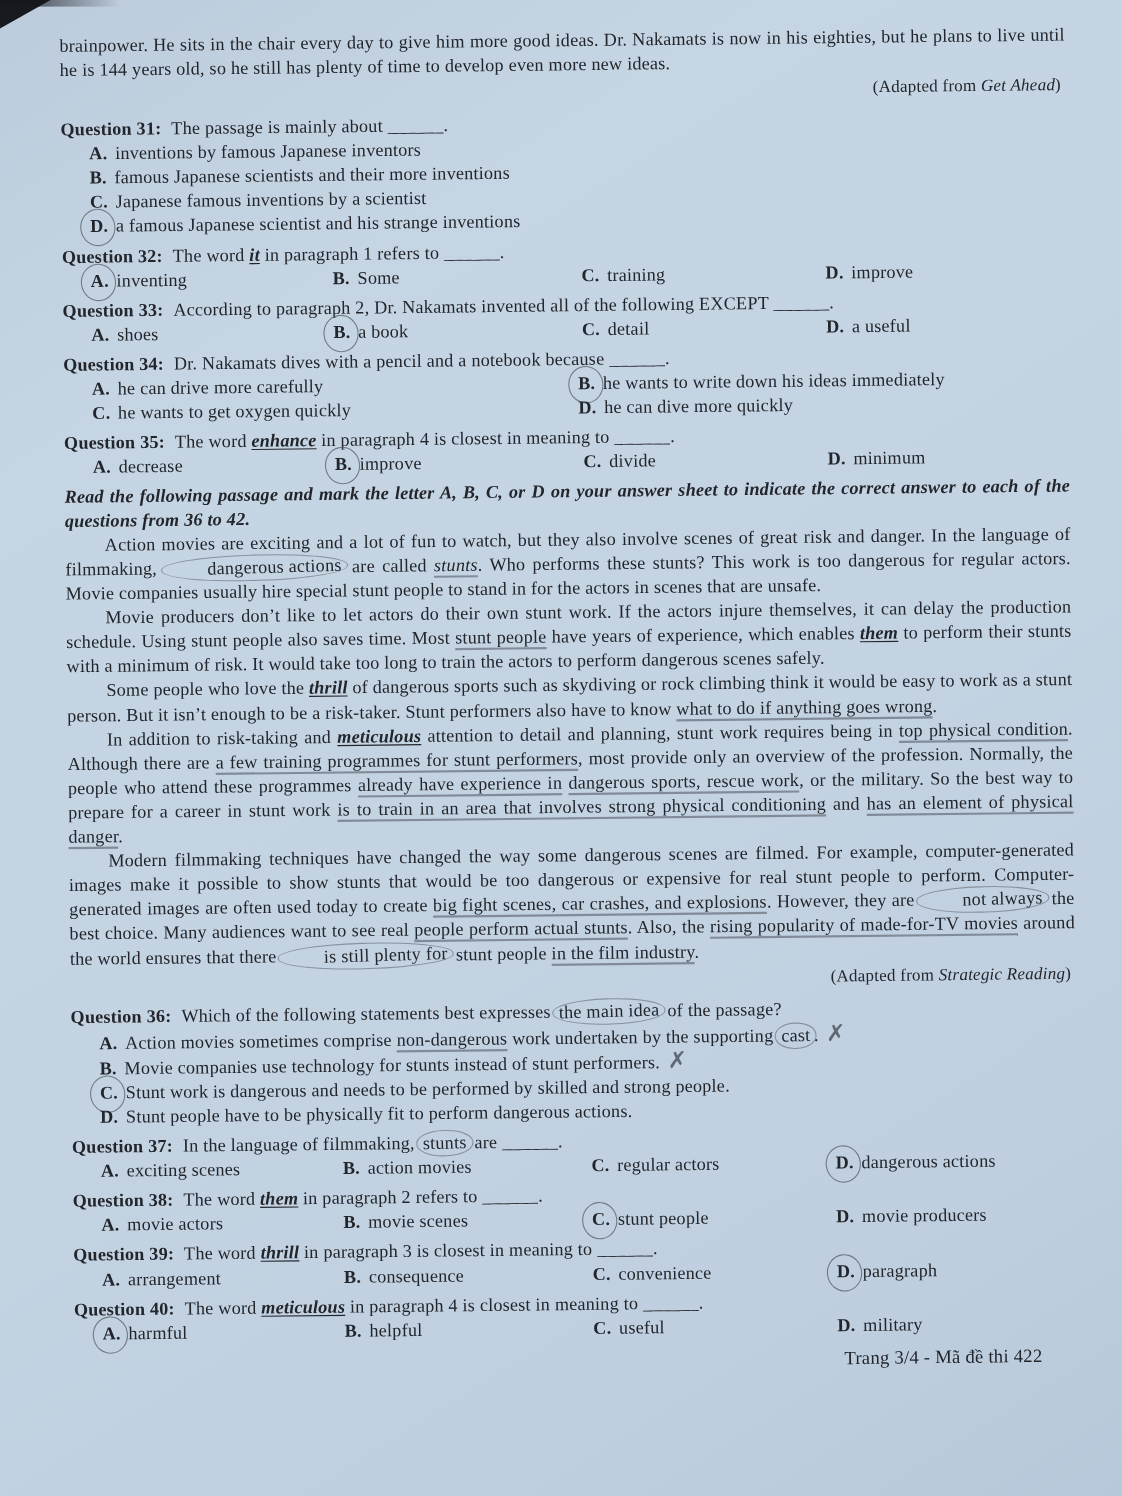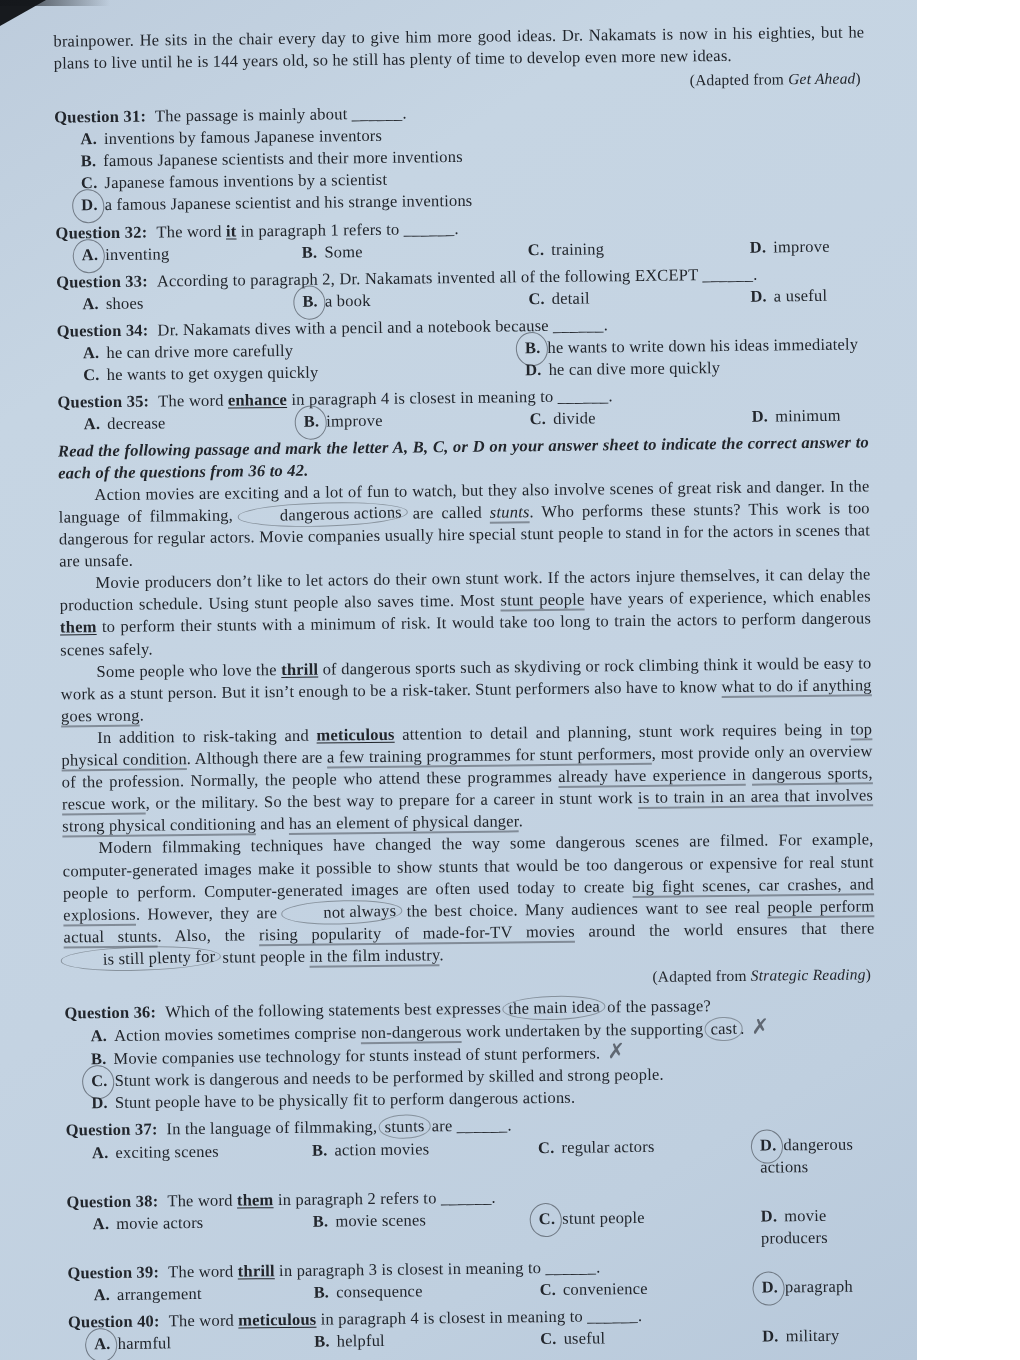"brainpower. He sits in the" .page { width: 917px -> 1020px }
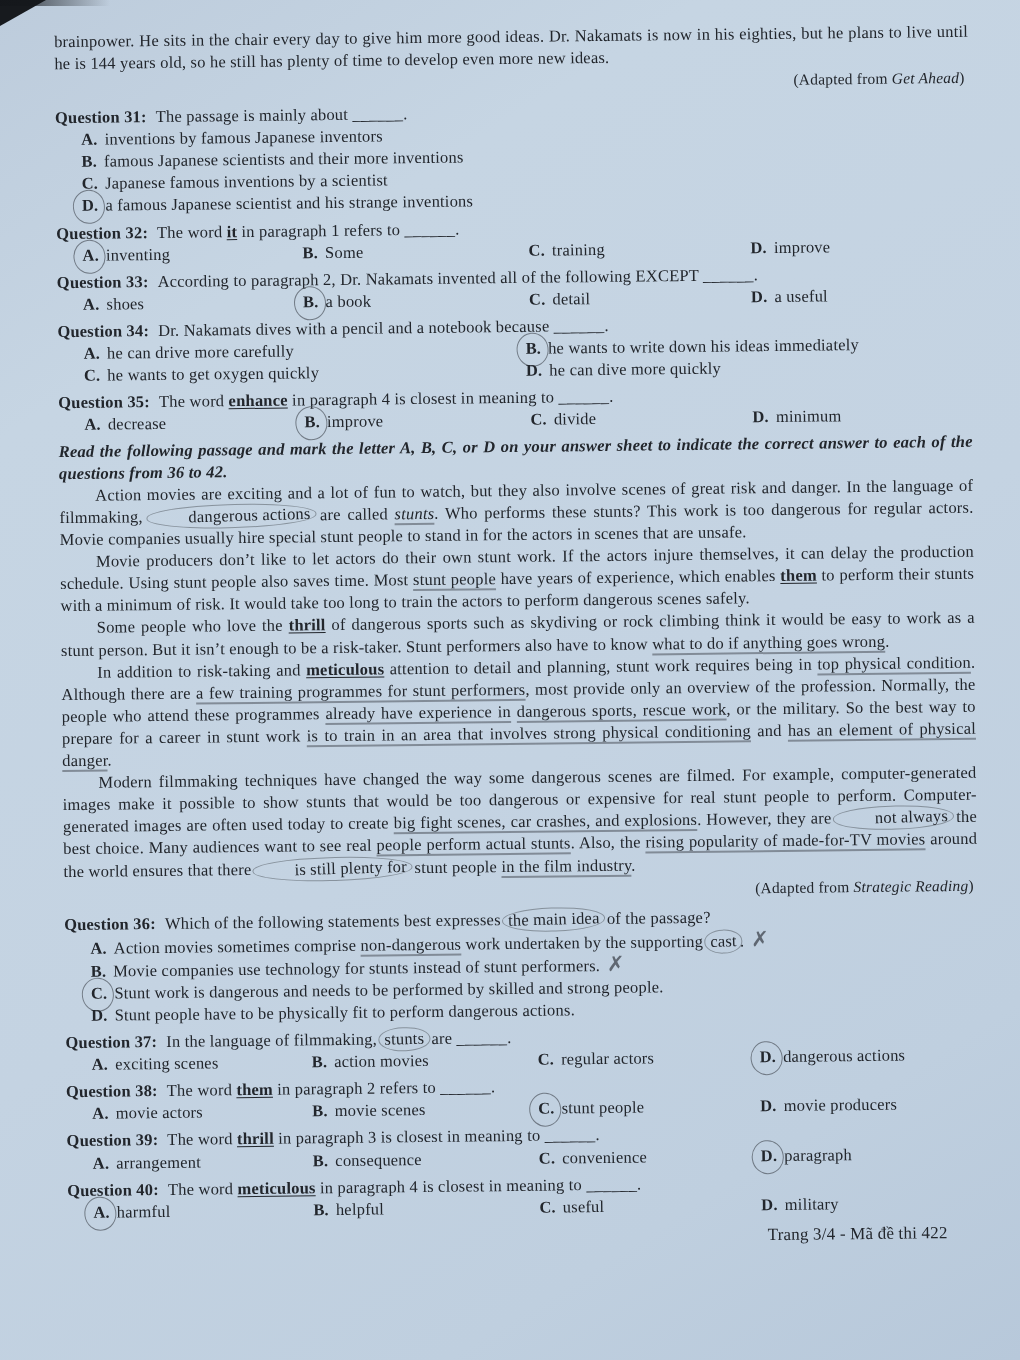"it" .bu { font-style: none -> italic }
